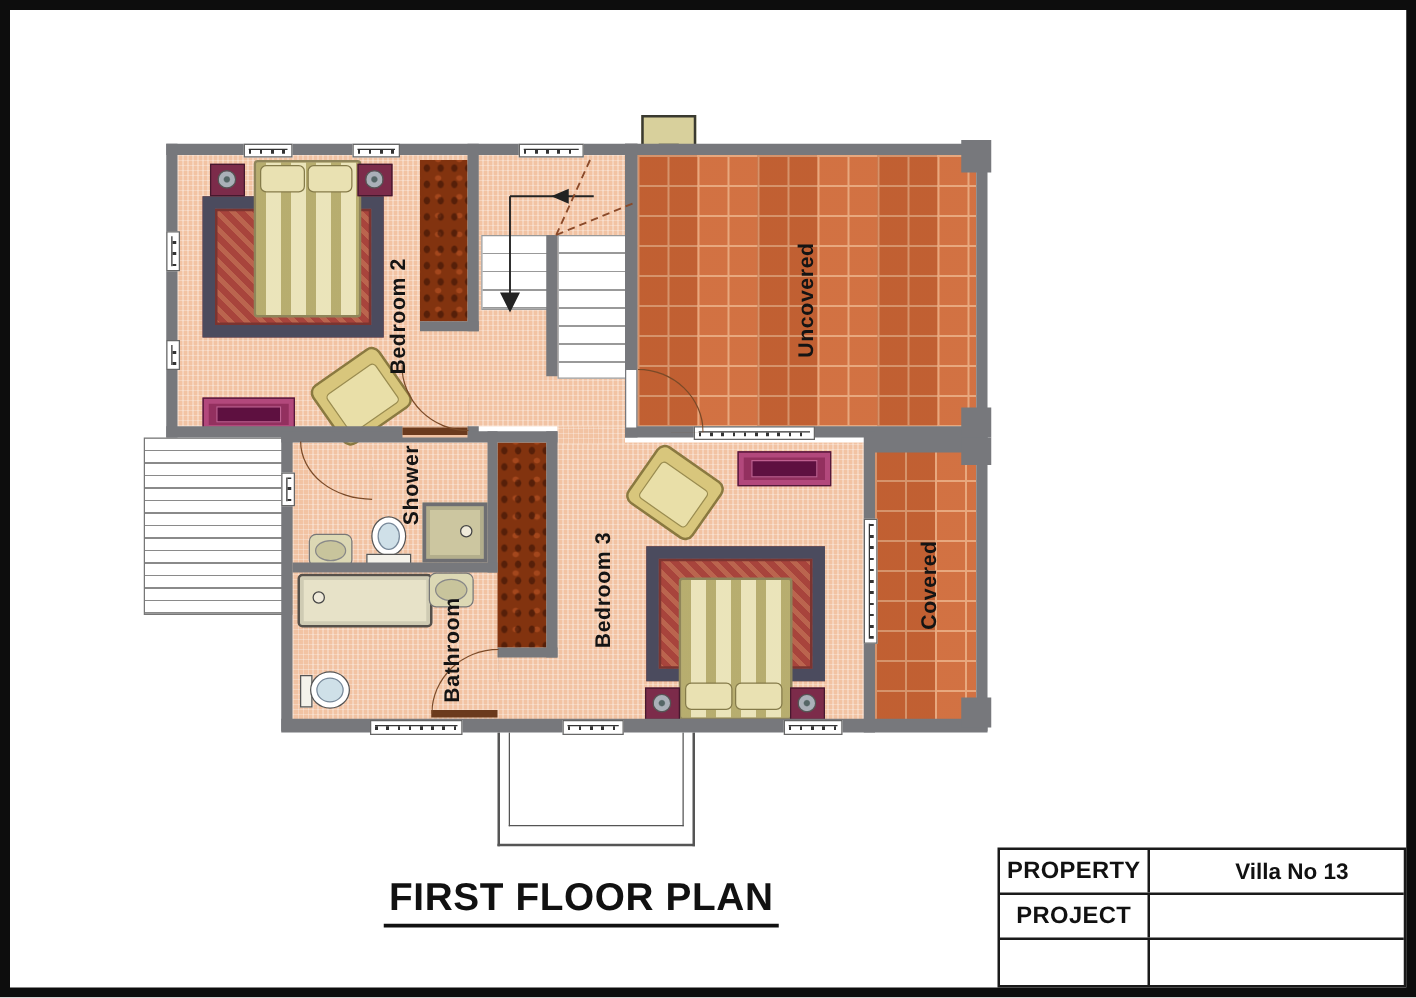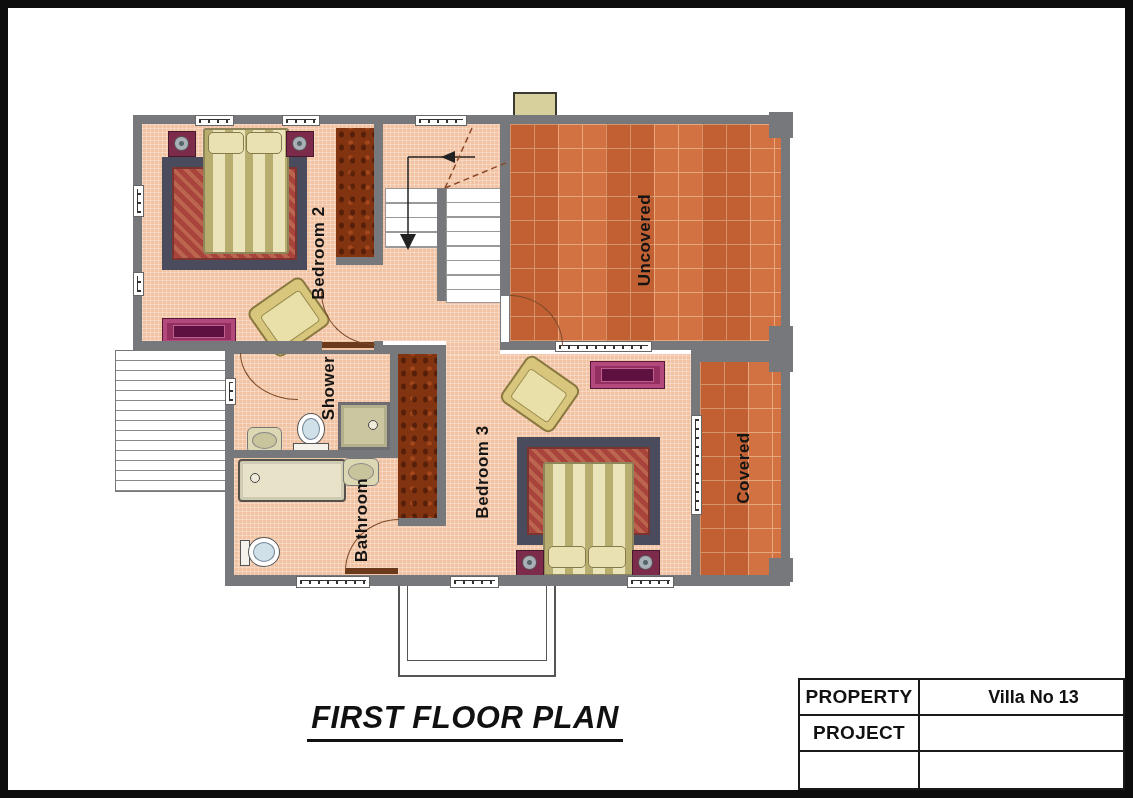"FIRST FLOOR PLAN" #plan-title span { font-style: italic -> none }
